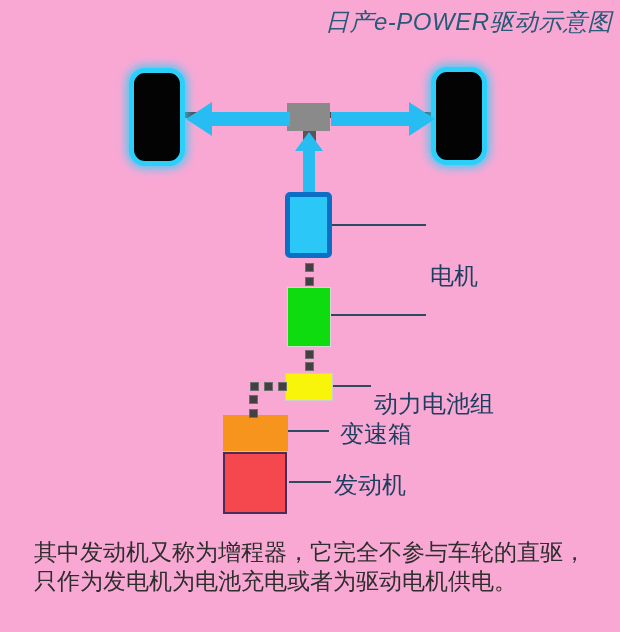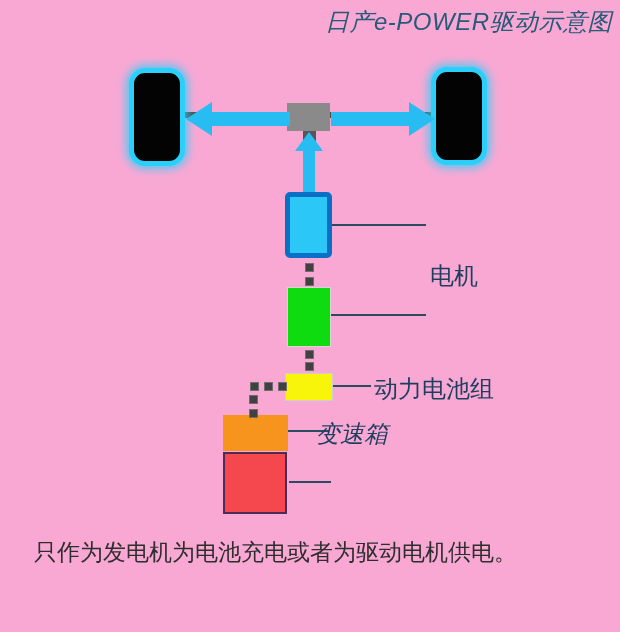"动力电池组" .lbl-battery { top: 373px -> 388px }
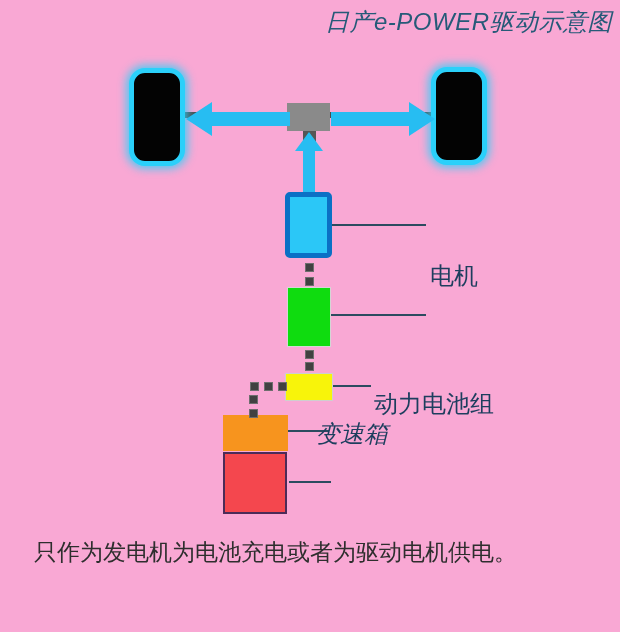"变速箱" .lbl-gearbox { font-style: italic -> none; left: 316px -> 340px }
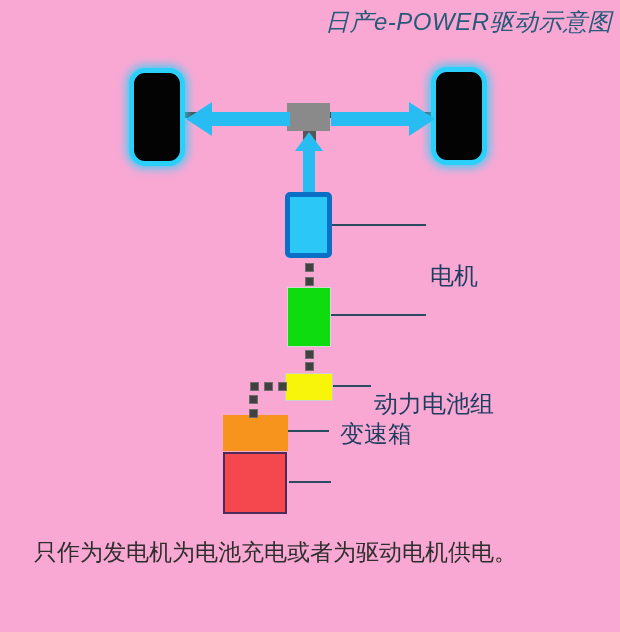"发动机" div.abs { html: none -> <div>发动机</div> }
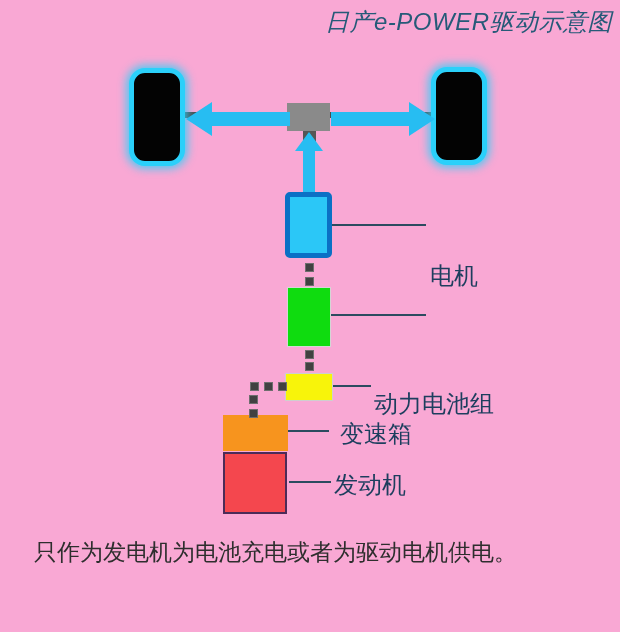"其中发动机又称为增程器，它完全不参与车轮的直驱，" div { html: none -> <div>其中发动机又称为增程器，它完全不参与车轮的直驱，</div> }
